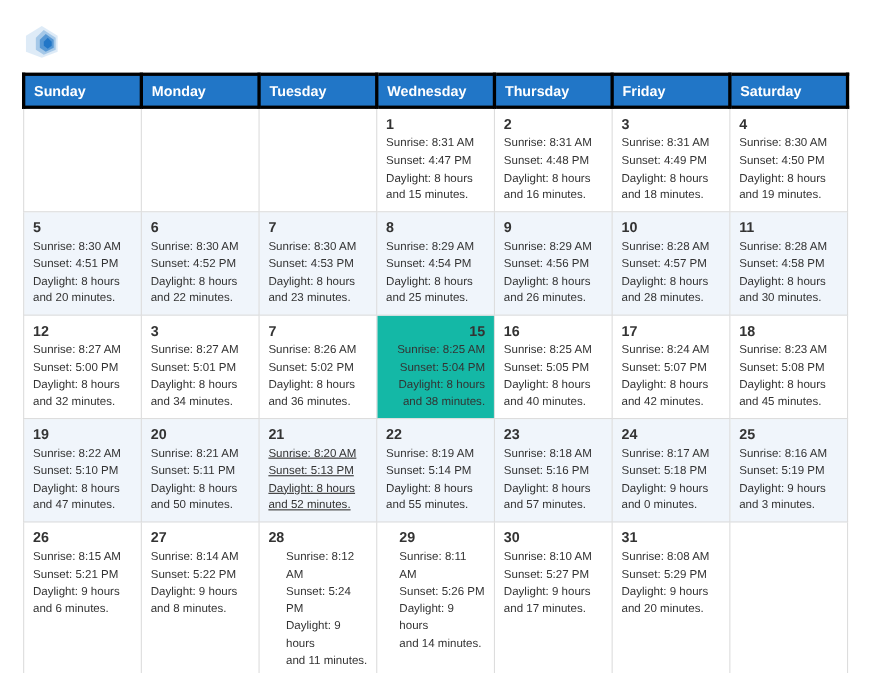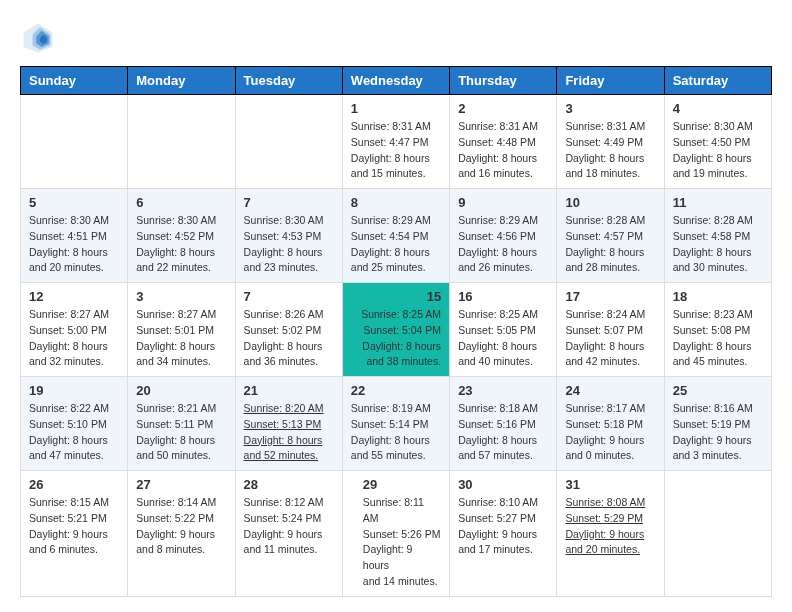"Sunday" .calendar th { border: 1px solid #000000 -> 3px solid #000000 }
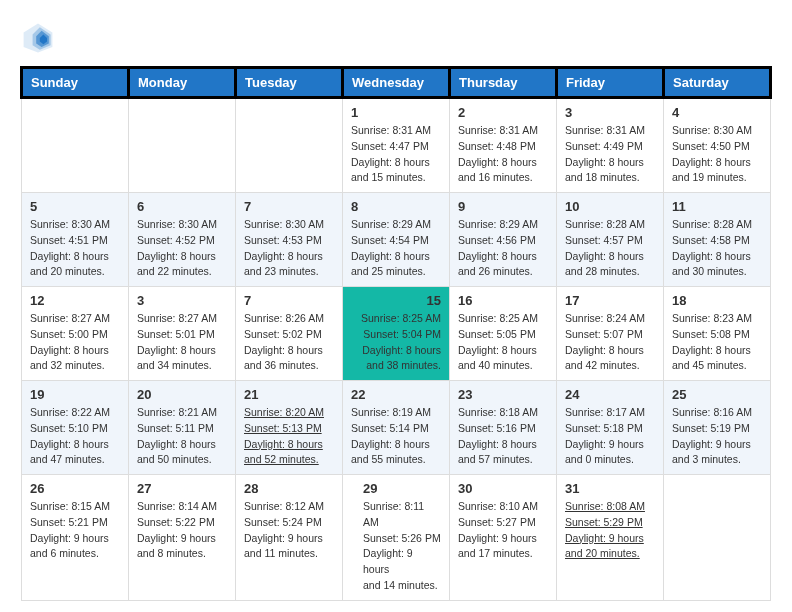"Sunrise: 8:12 AM" div.day-info { margin-left: none -> 16px }
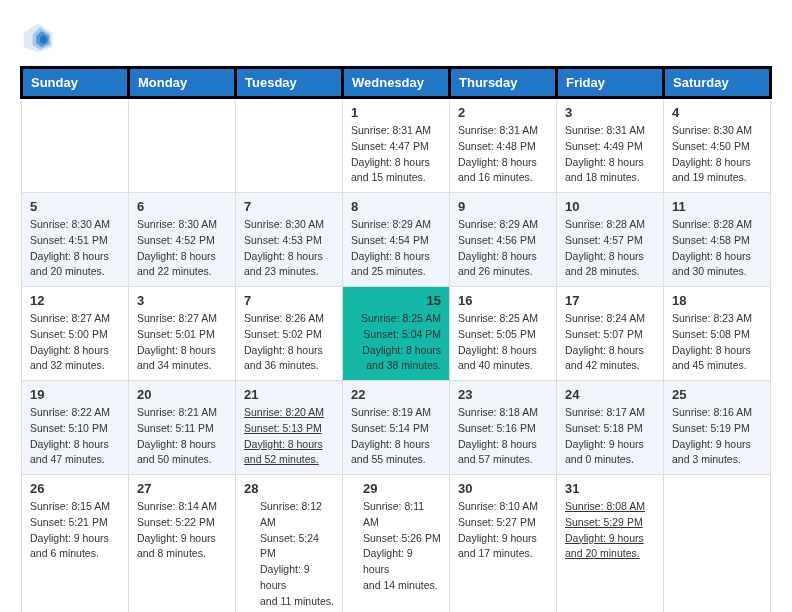"Sunrise: 8:08 AM" div.day-info { text-decoration: underline -> none }
